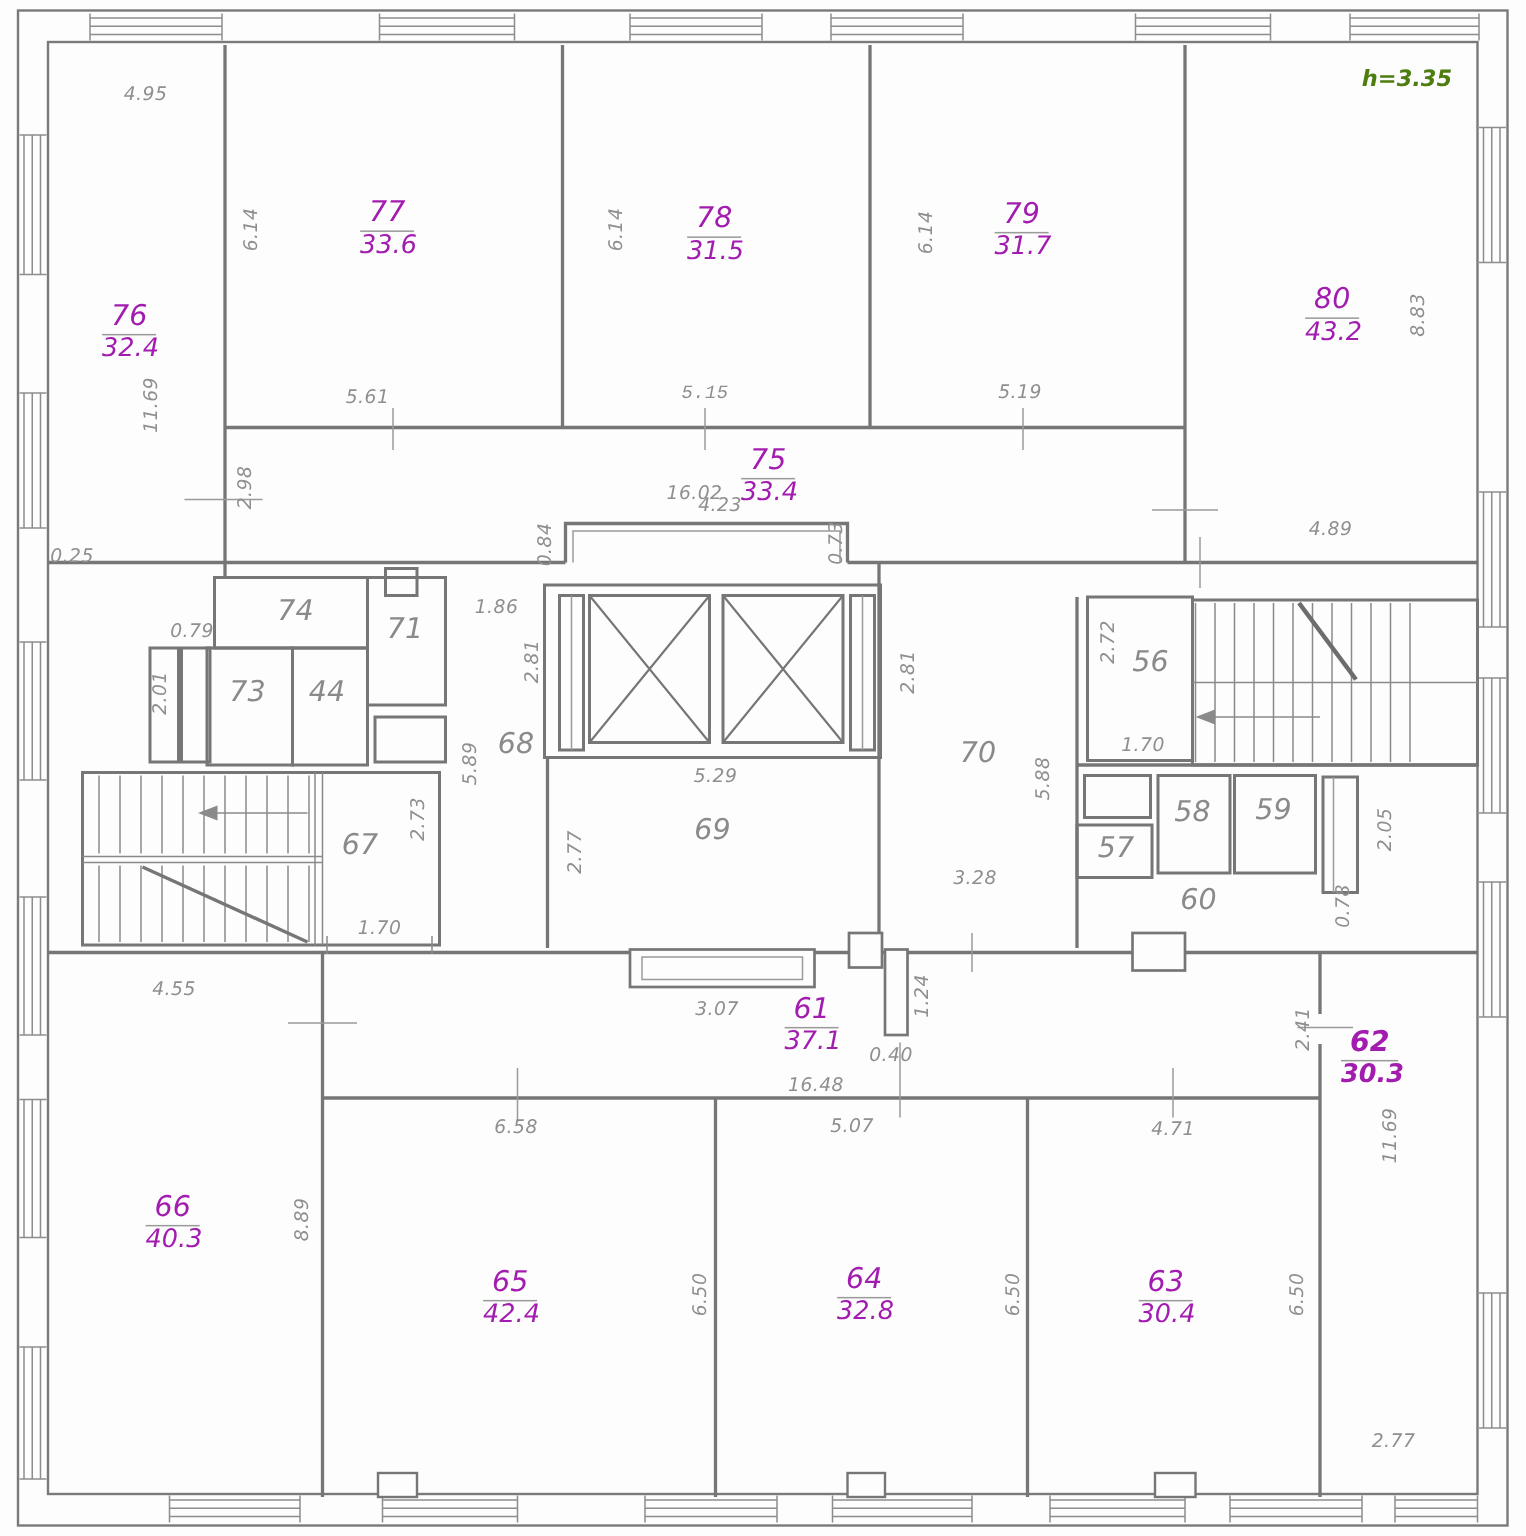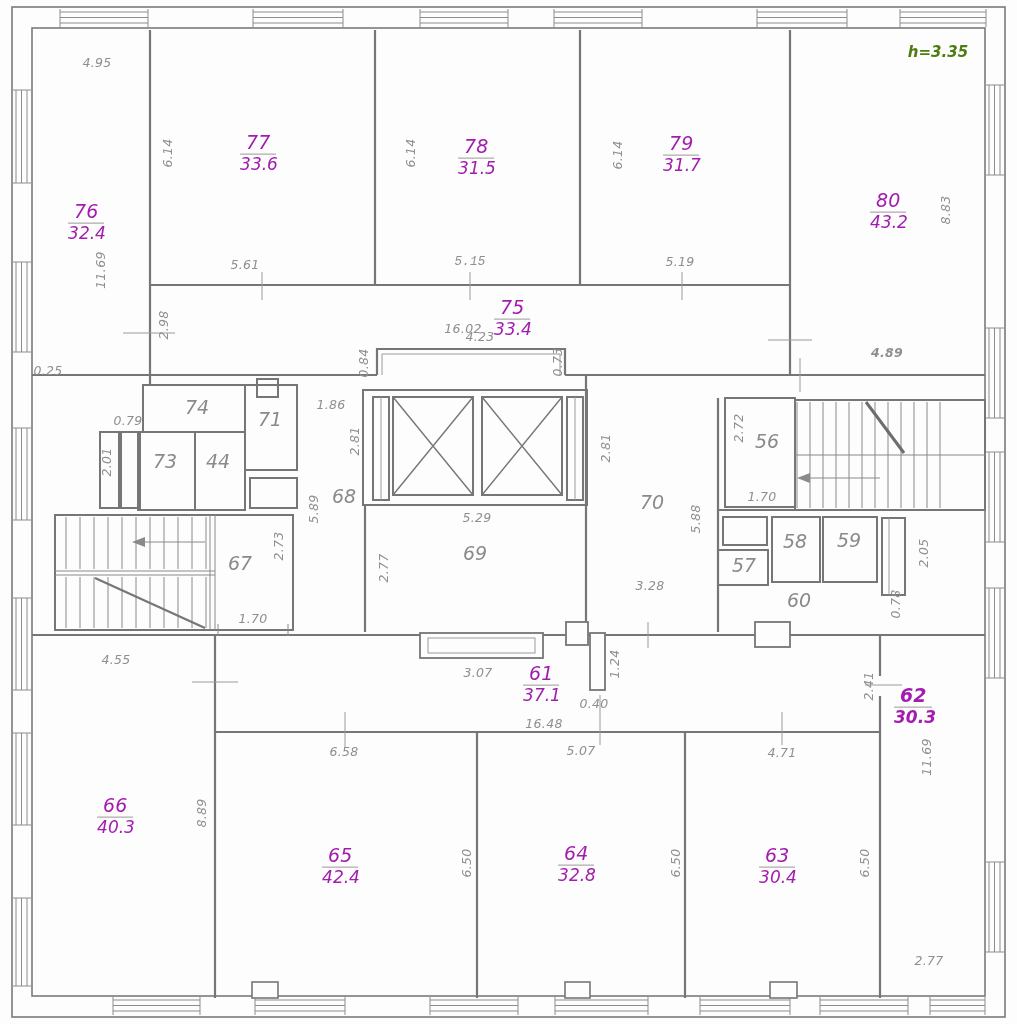"4.89" div.dim-label { font-weight: bold -> none }
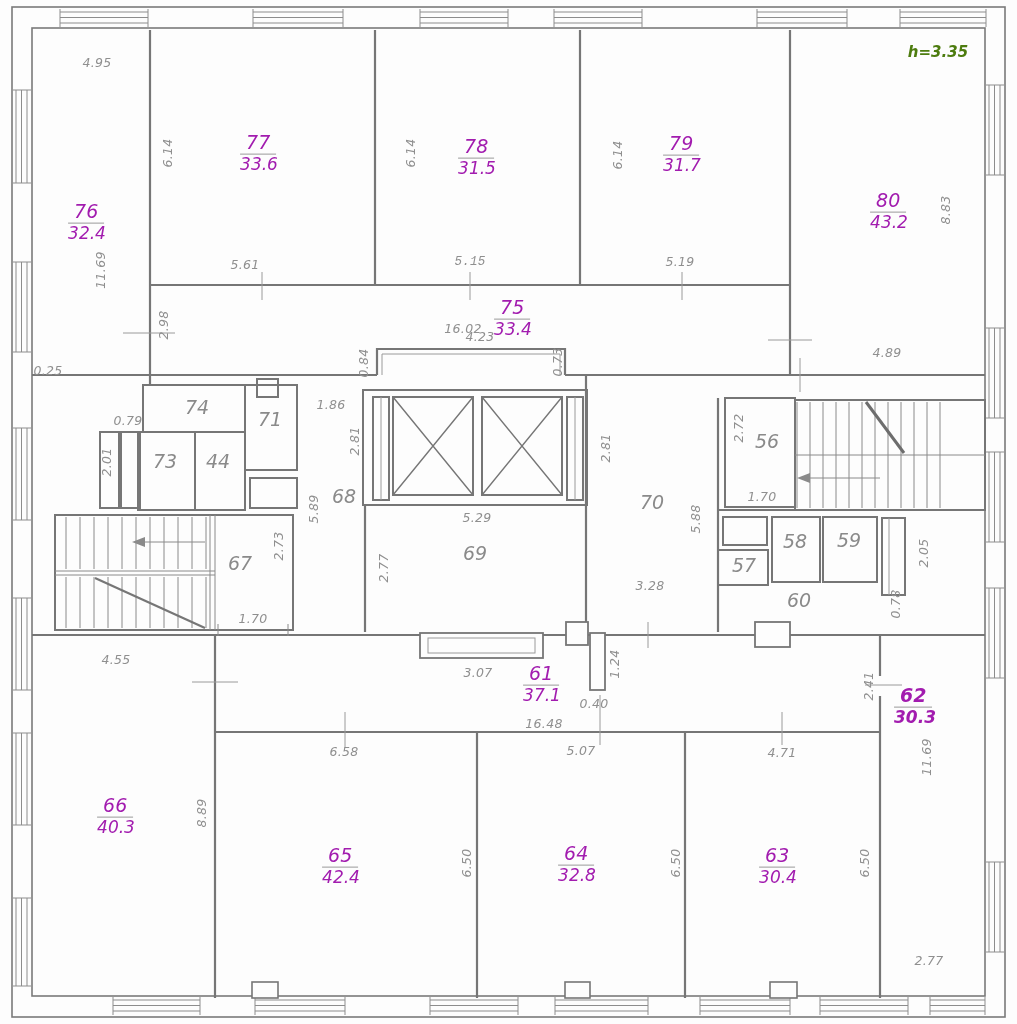"5.07" div.dim-label { left: 581px -> 568px }
